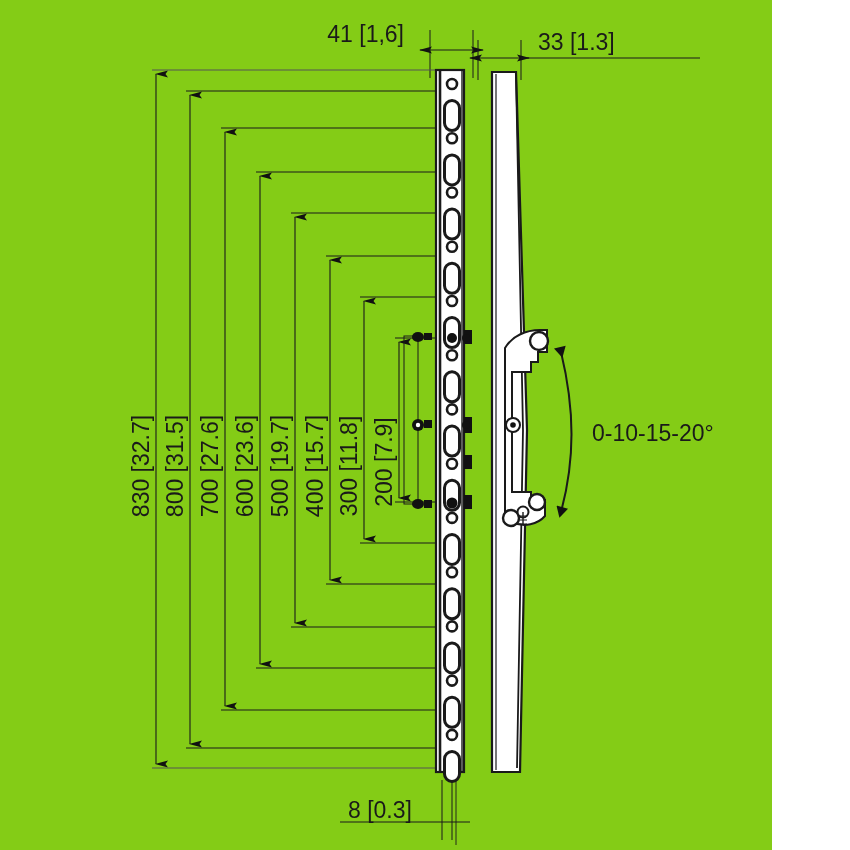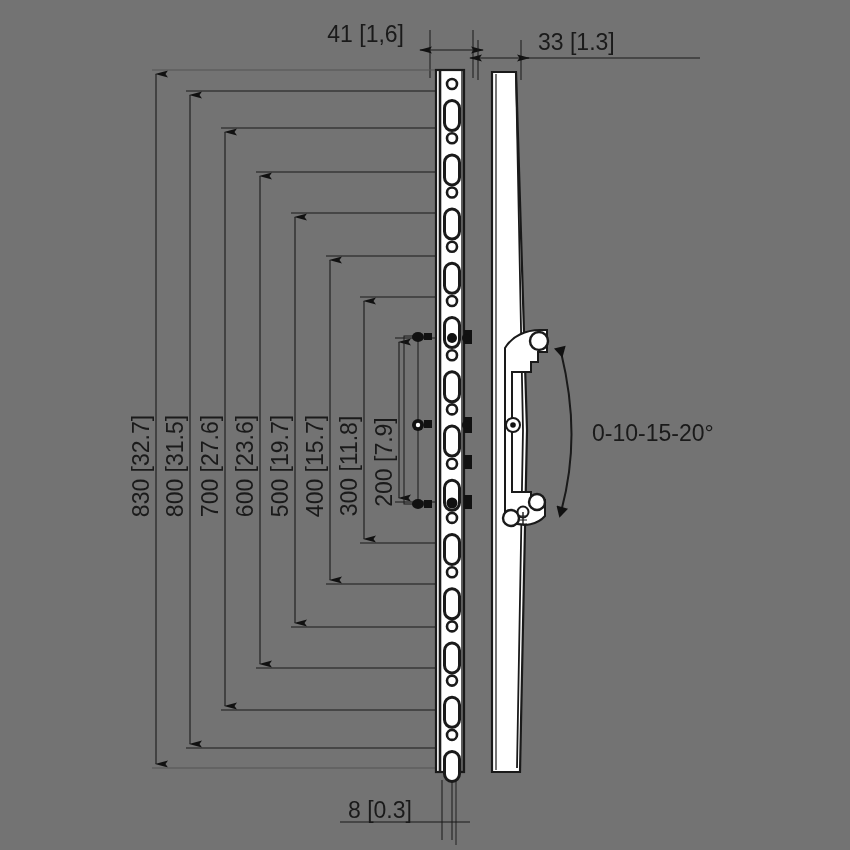"41 [1,6]" #stage { background: #737373 -> #84cc16; width: 850px -> 772px }
